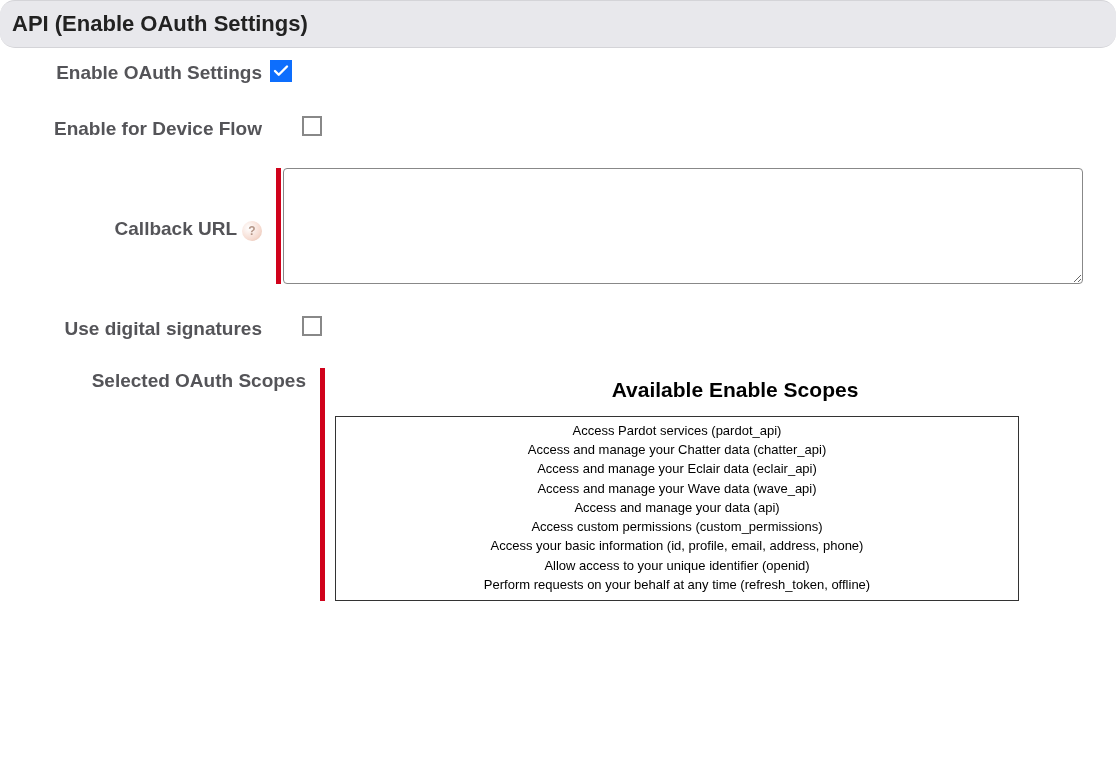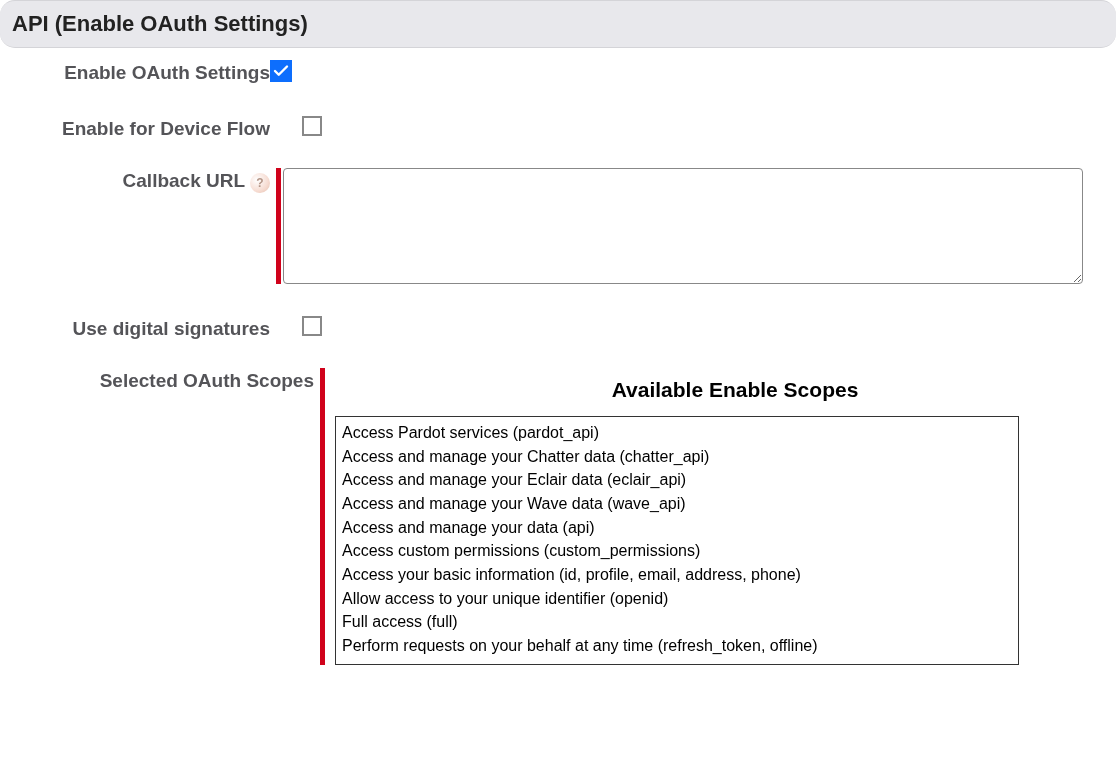"Enable OAuth Settings" .label-col { padding-right: 0 -> 8px }
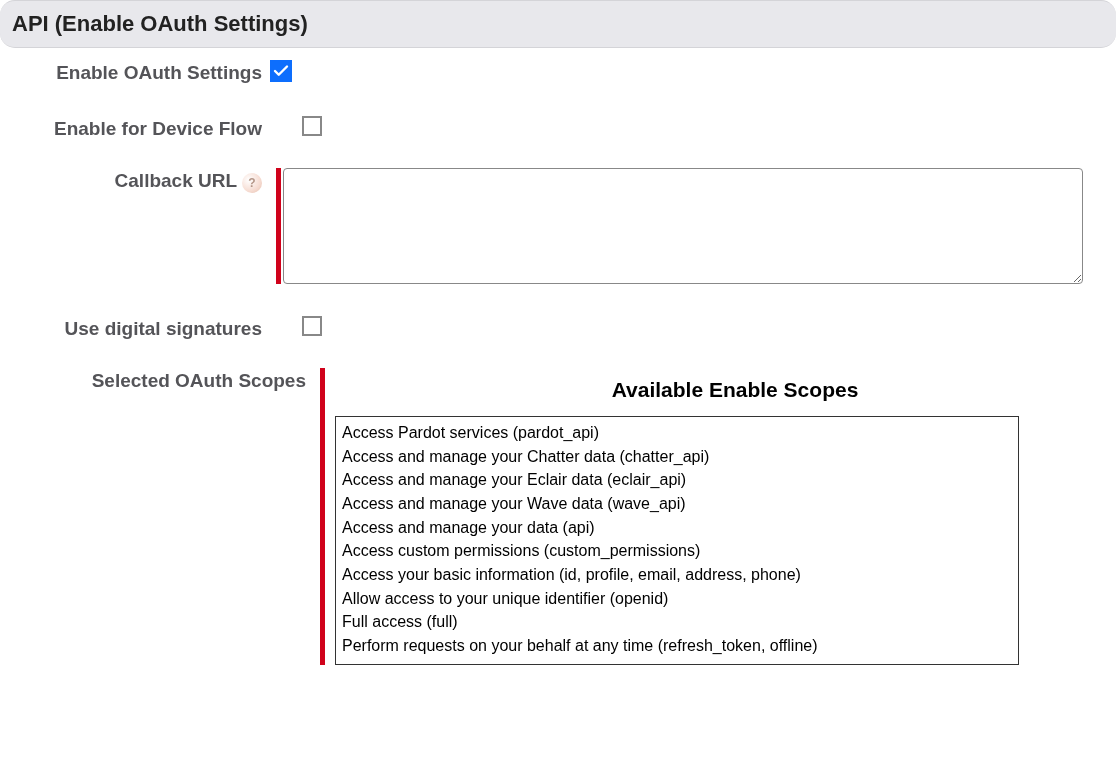"Callback URL ?" div.label-col { margin-top: none -> 48px }
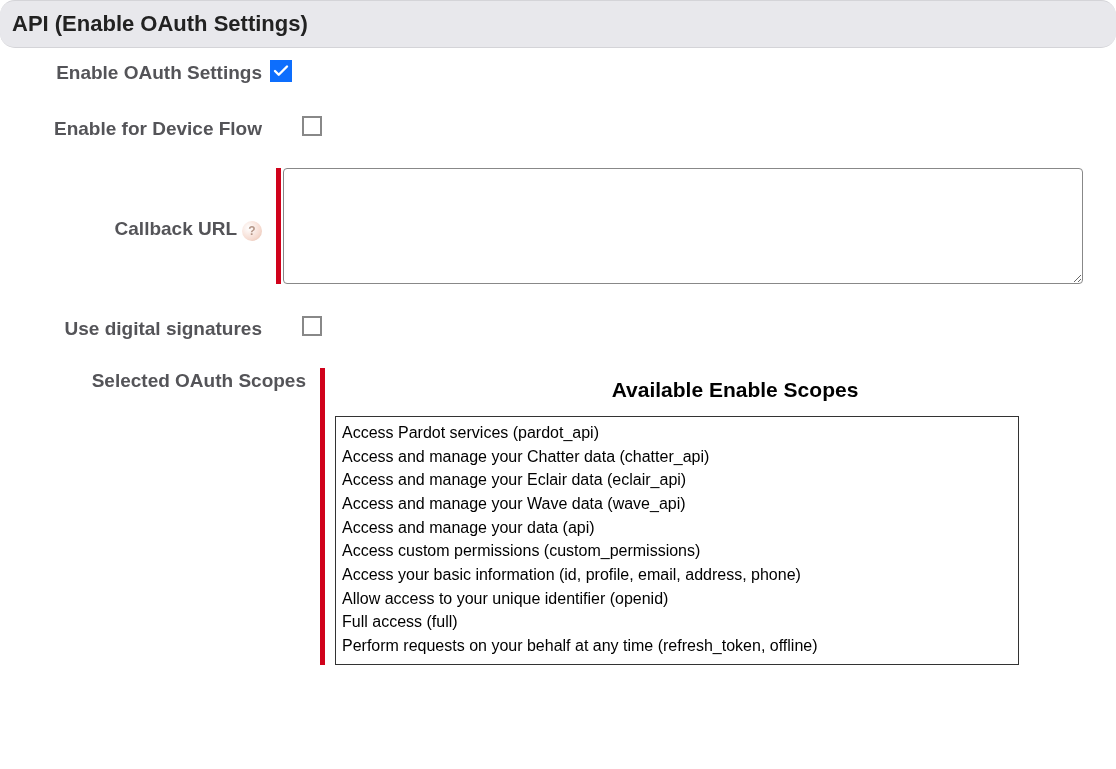"Access Pardot services (pardot_api)" .scopes-list .item { font-size: 16px -> 13px; text-align: none -> center }
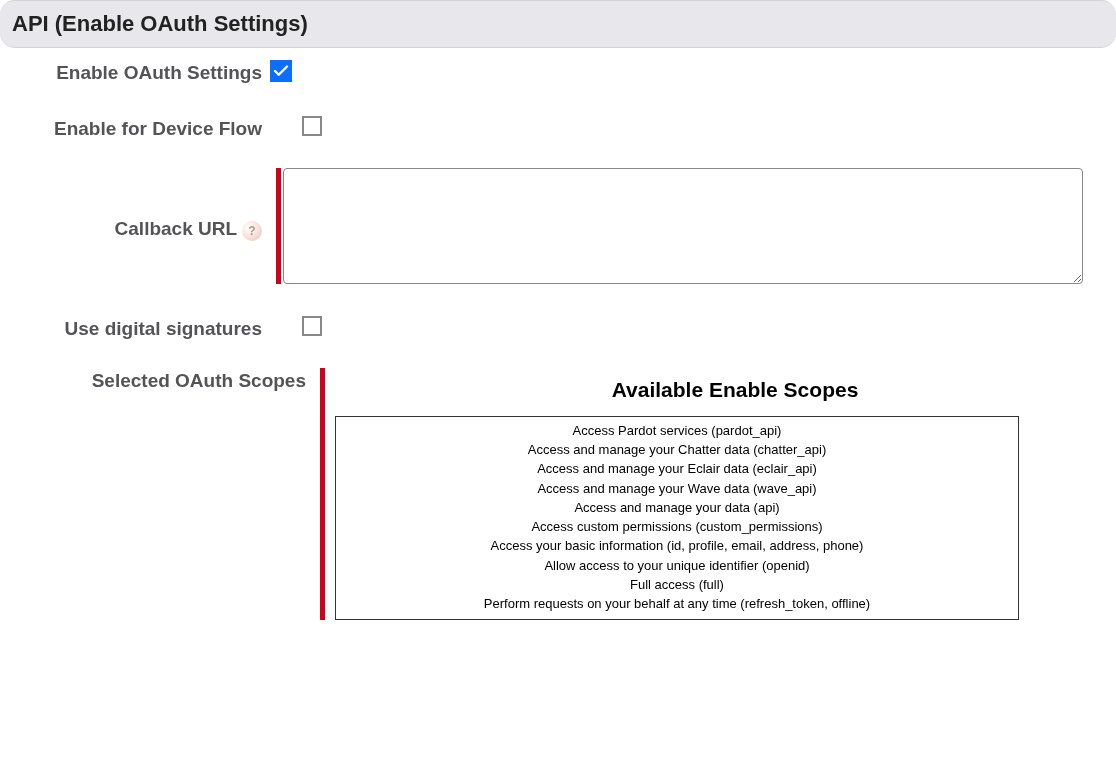"Full access (full)" div.item { html: <div>Full access (full)</div> -> none }
